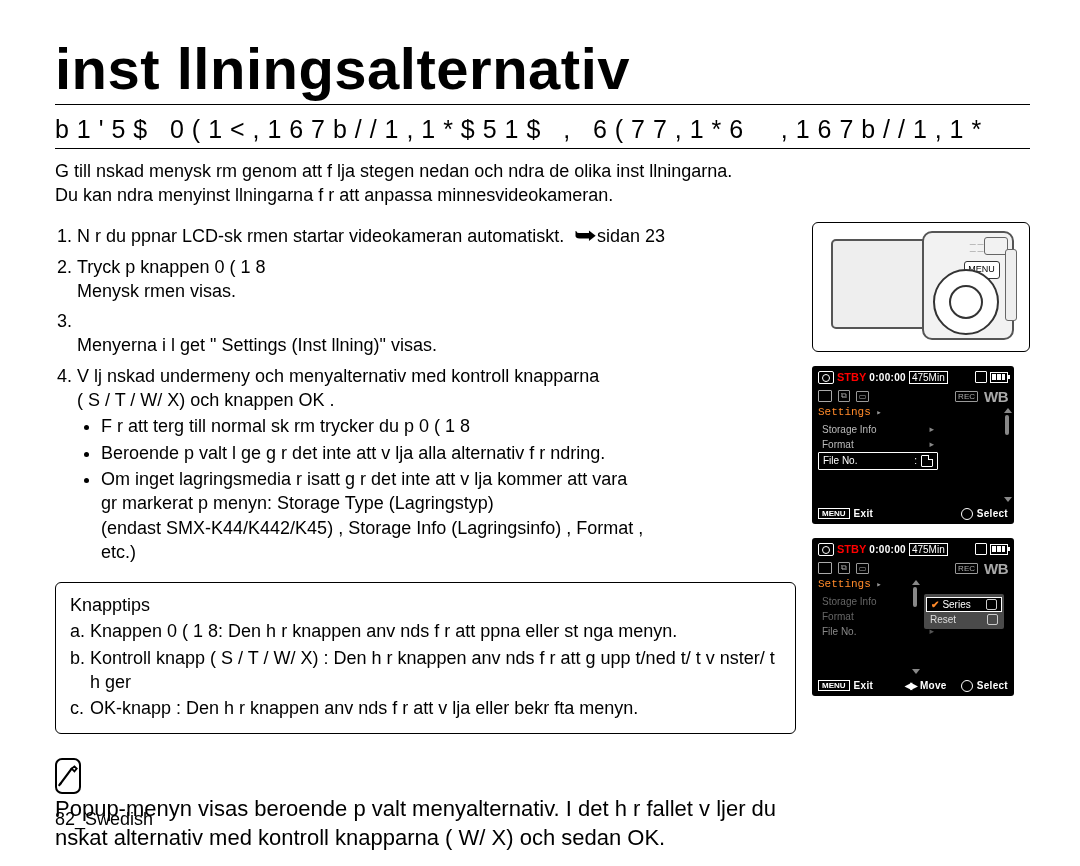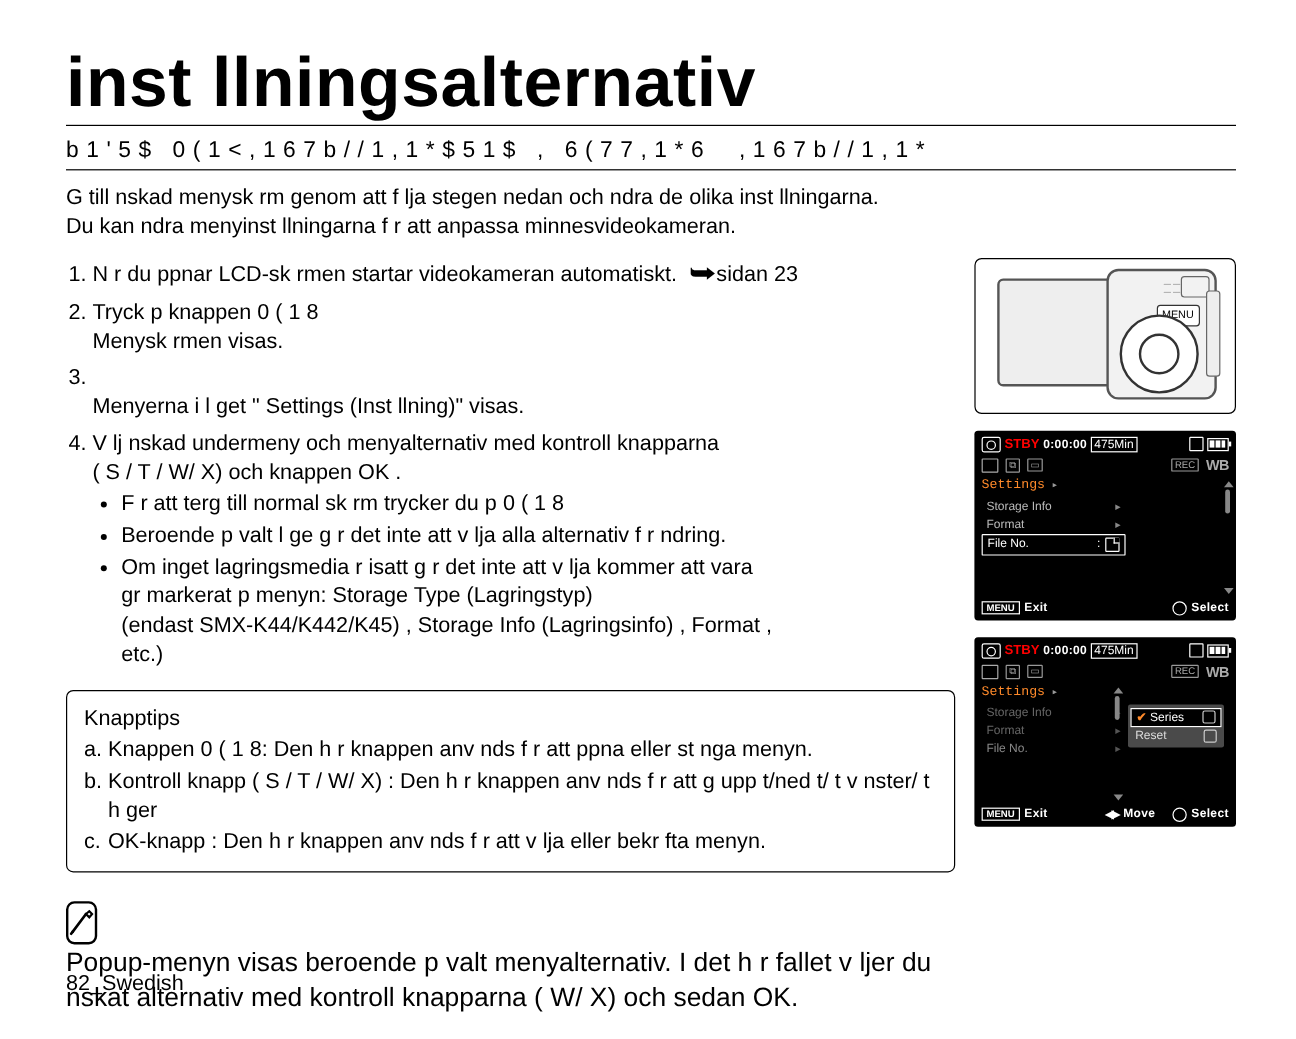"b 1 ' 5 $" .section { font-size: 19px -> 25px }
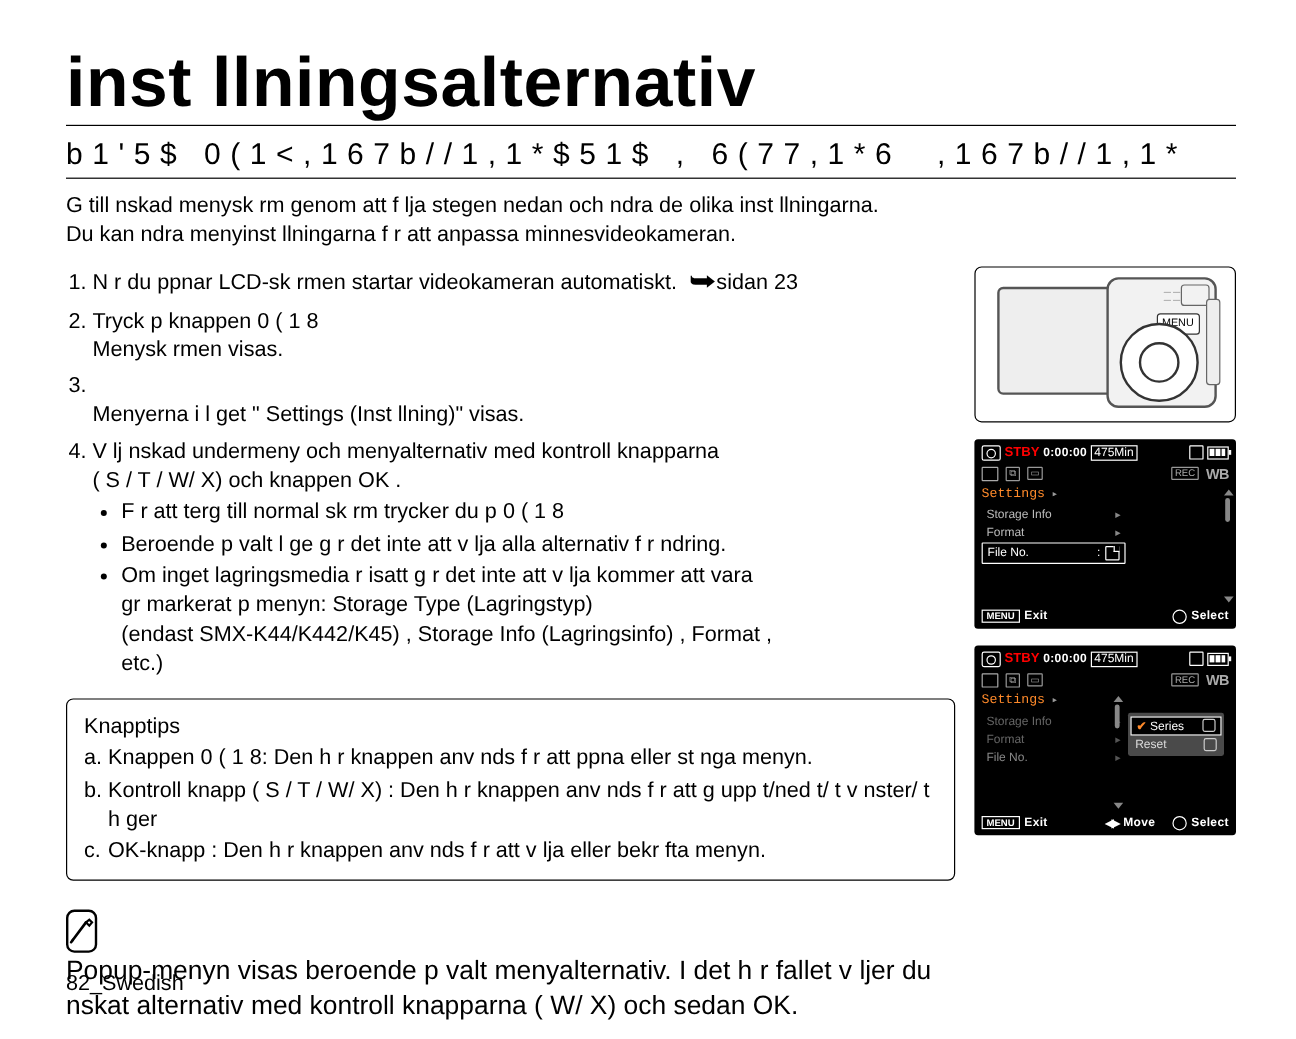"STBY" .lcd { width: 218px -> 202px }
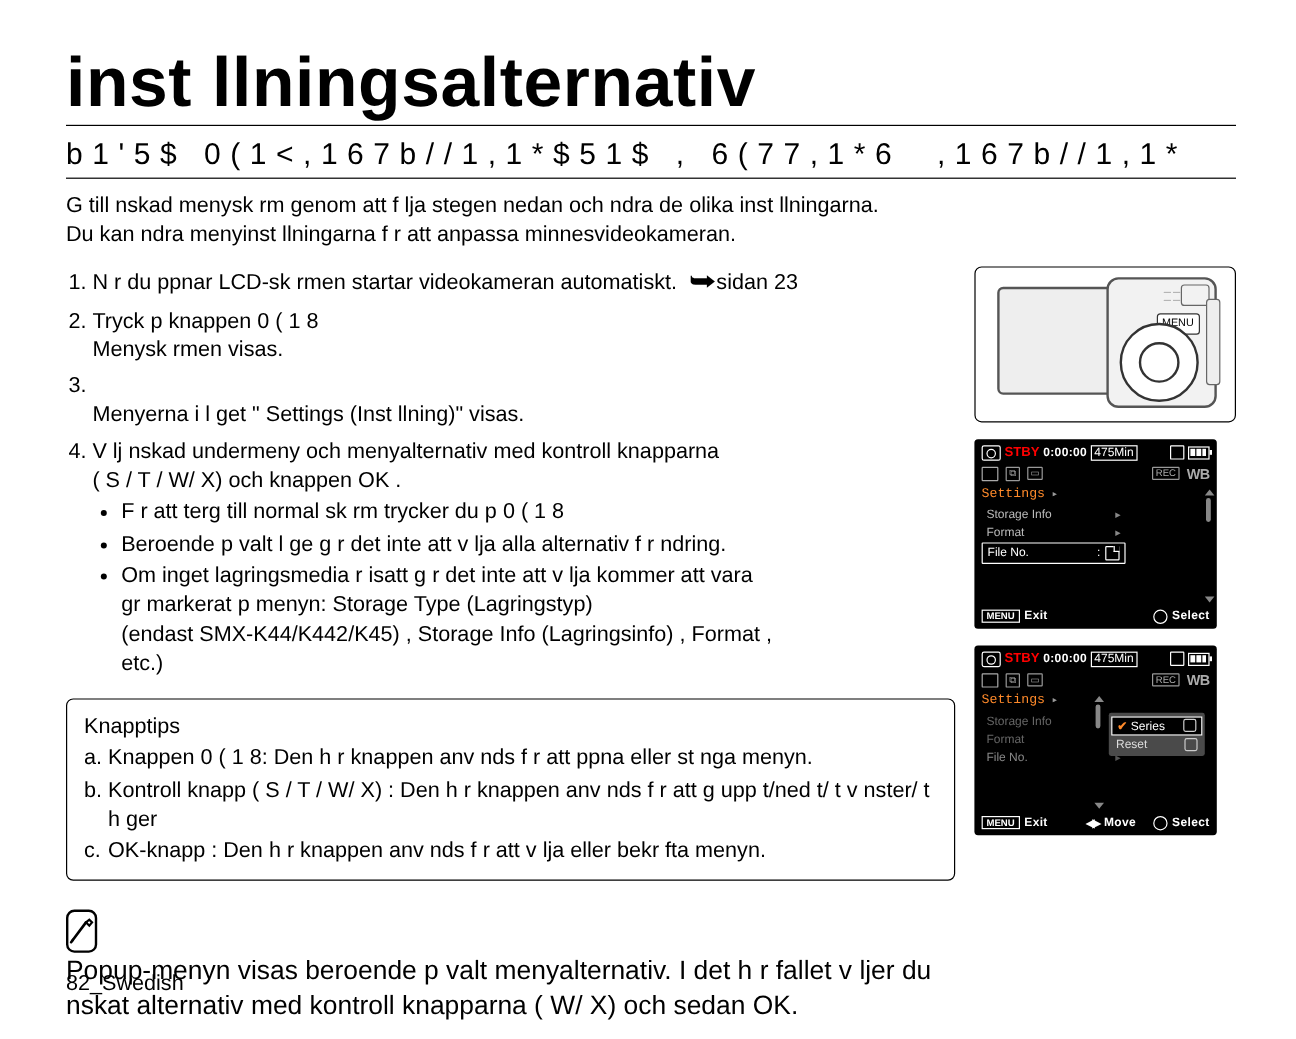"WB" .lcd-row2 .wb { font-size: 12px -> 15px }
